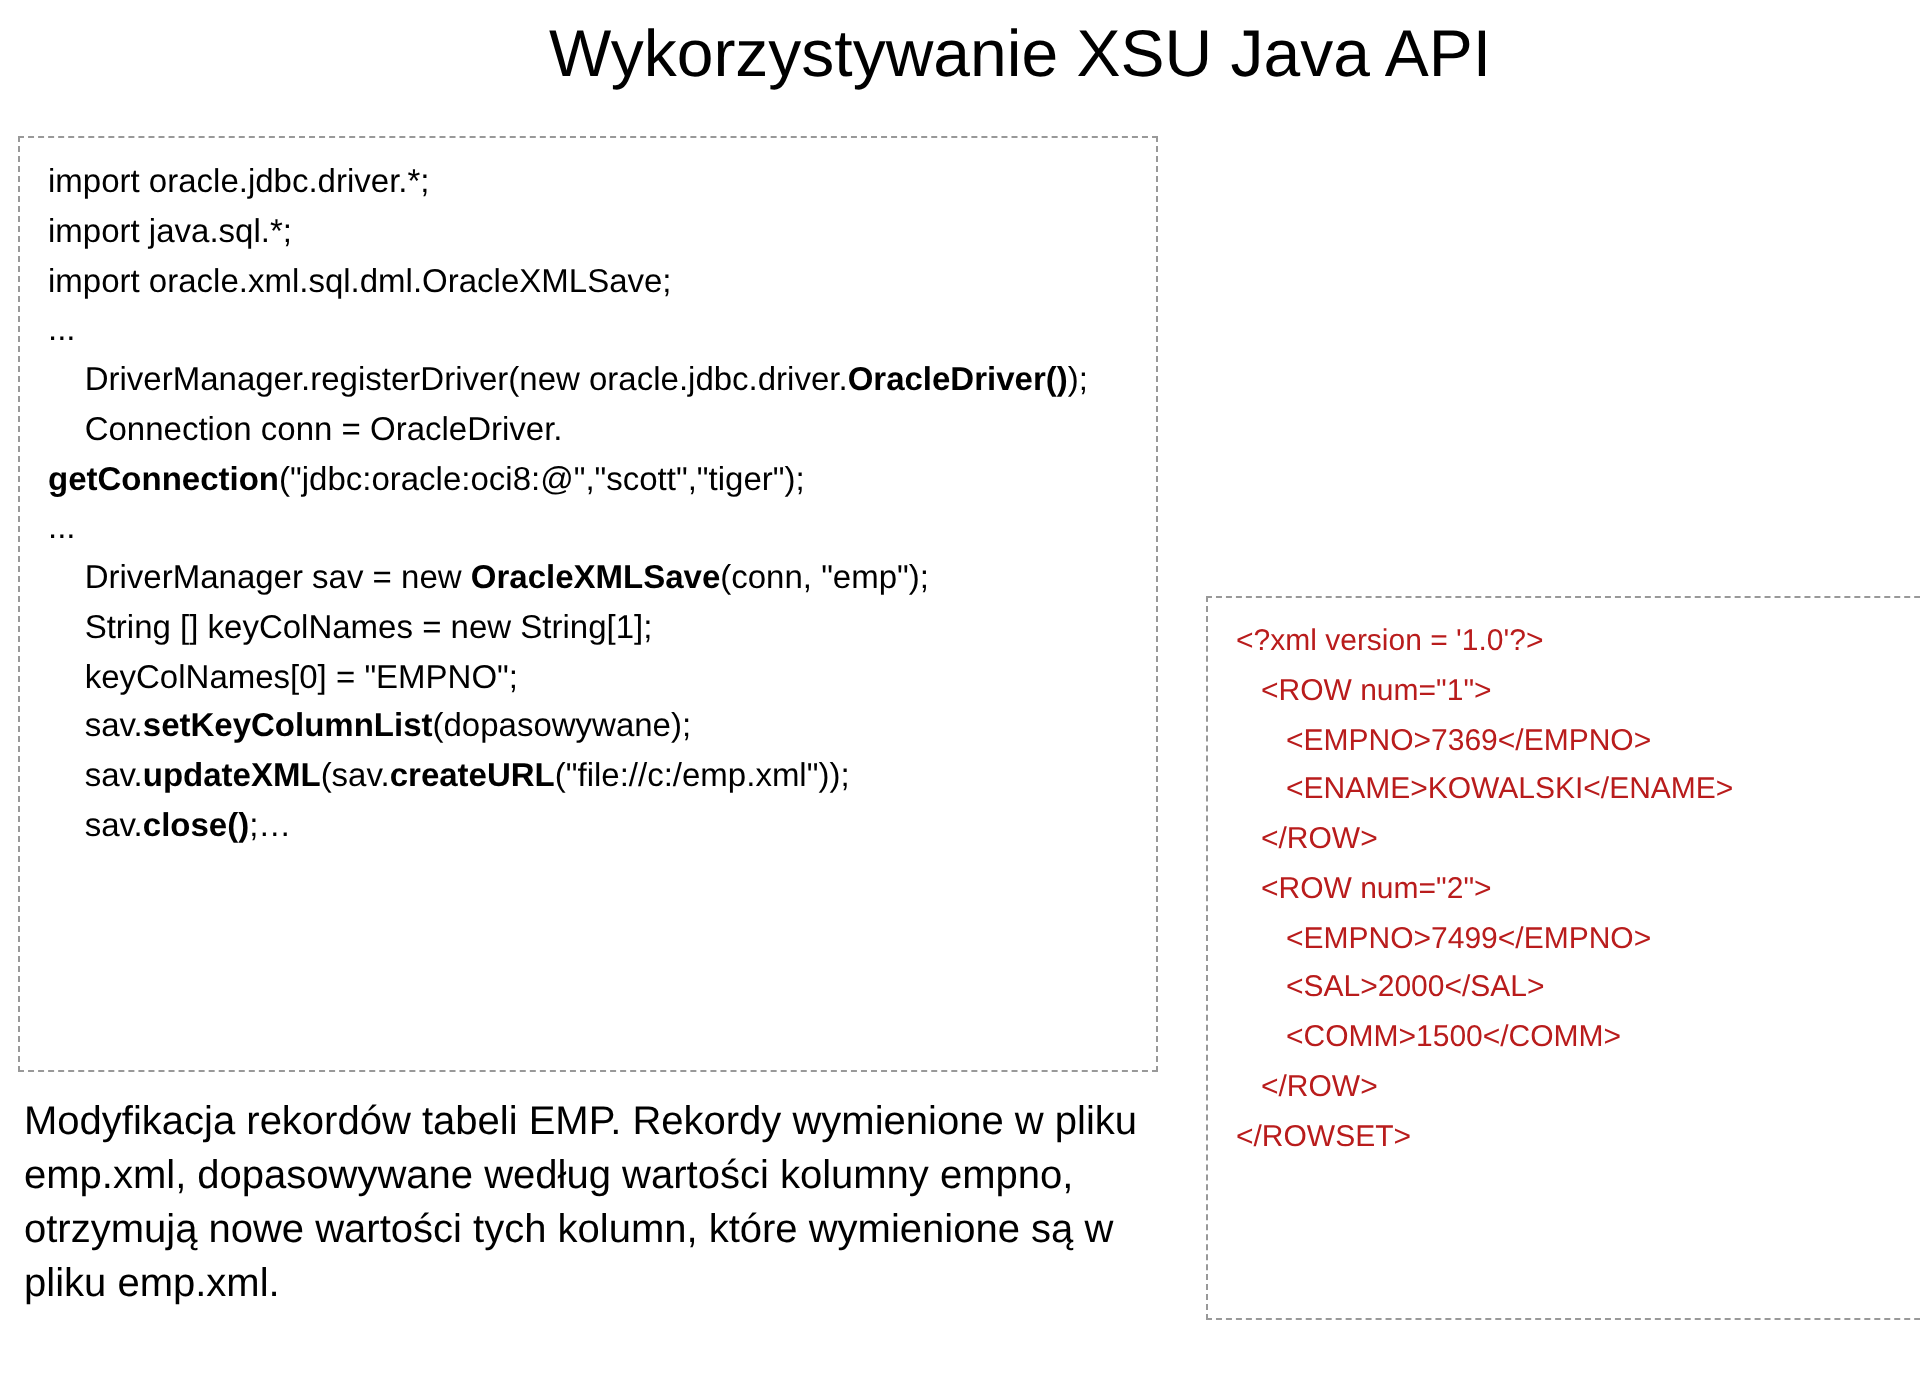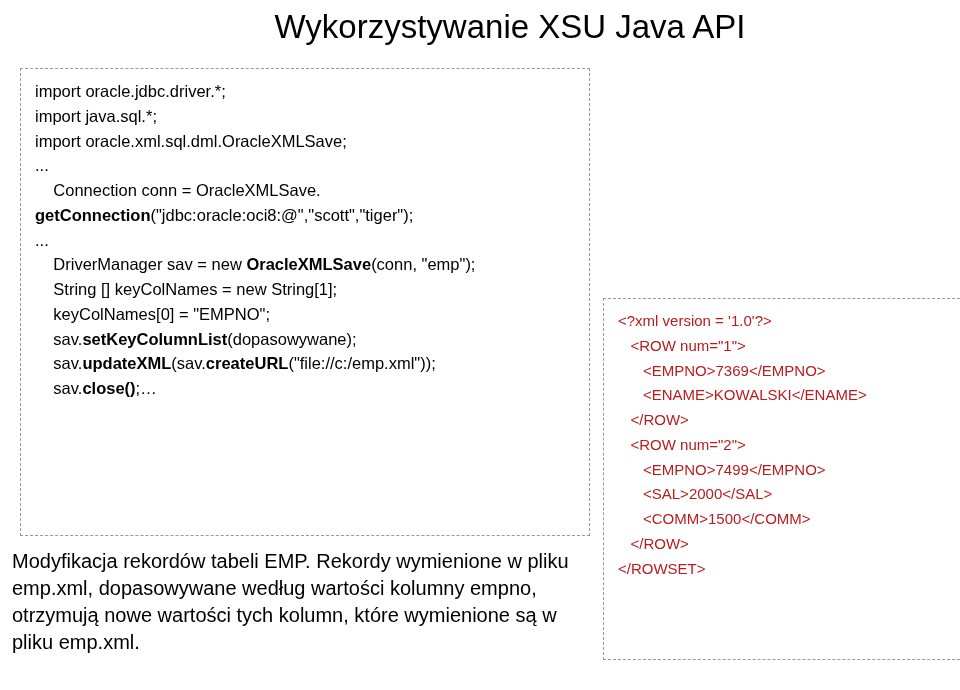"import oracle.jdbc.driver.*;" .left-box { left: 20px -> 9px }
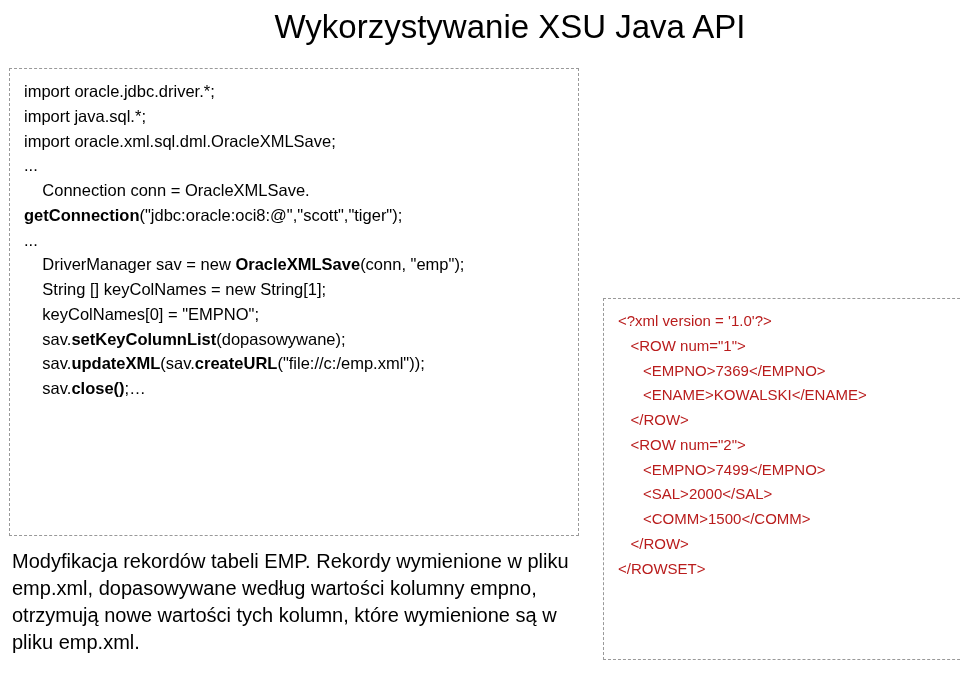"DriverManager.registerDriver(new" div { html: none -> <div><span> DriverManager.registerDriver(new oracle.jdbc.driver.</span><span>OracleDriver()</span><span>);</span></div> }
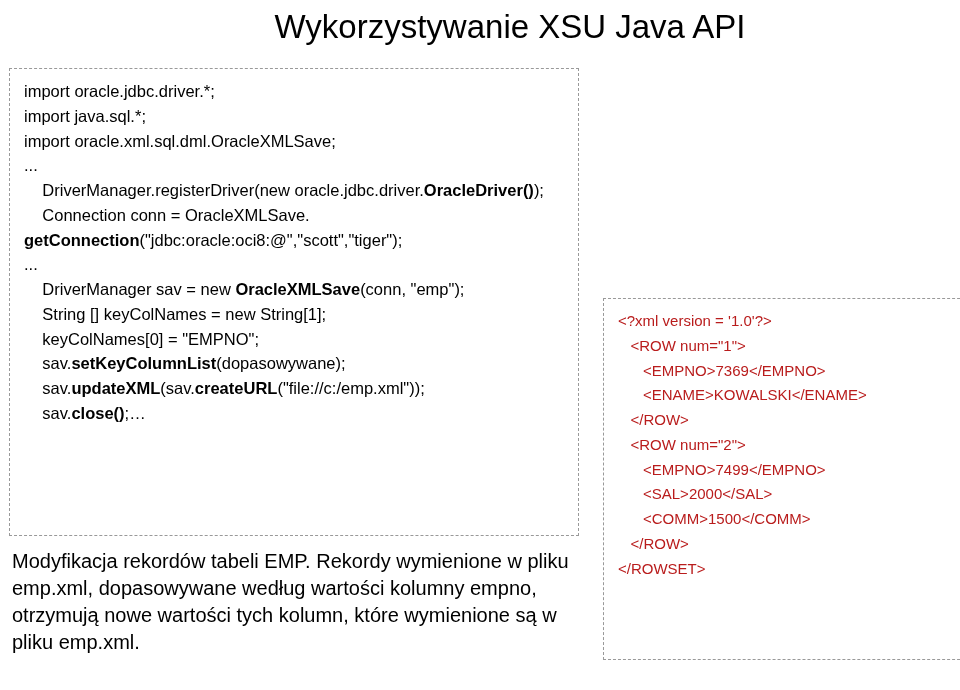"Connection conn = OracleXMLSave." div { text: OracleXMLSave -> OracleDriver }
